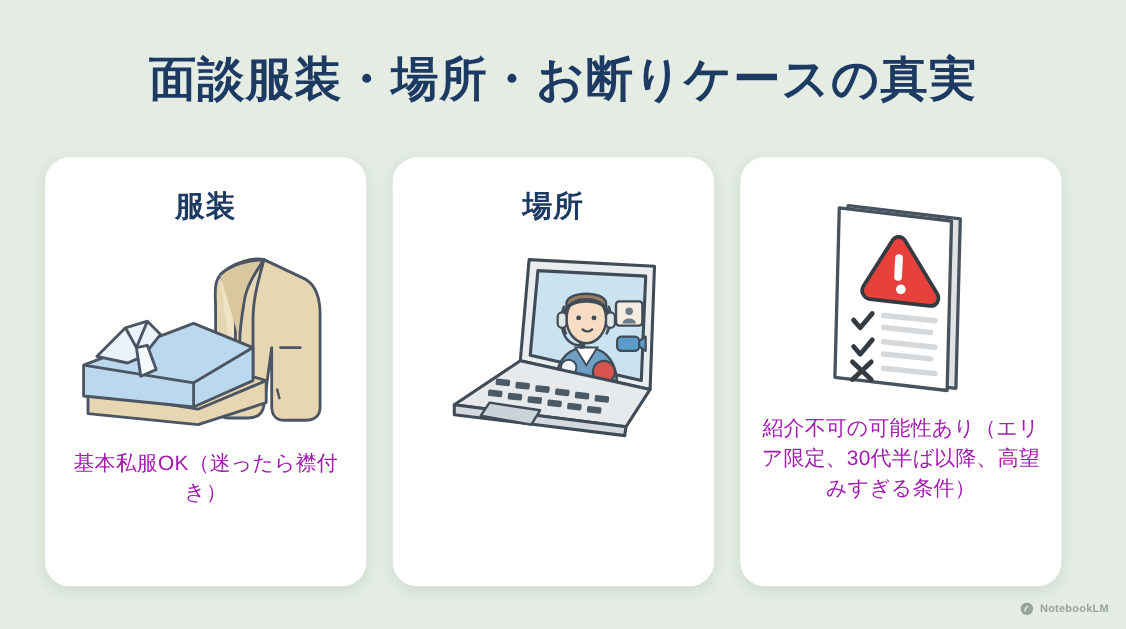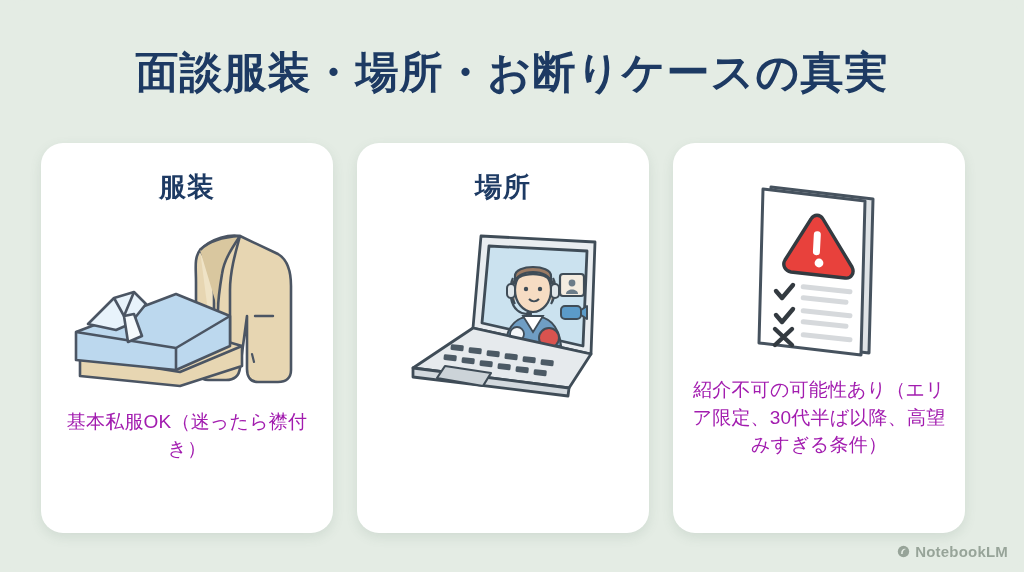"NotebookLM" .watermark-label { font-size: 15px -> 10px }
